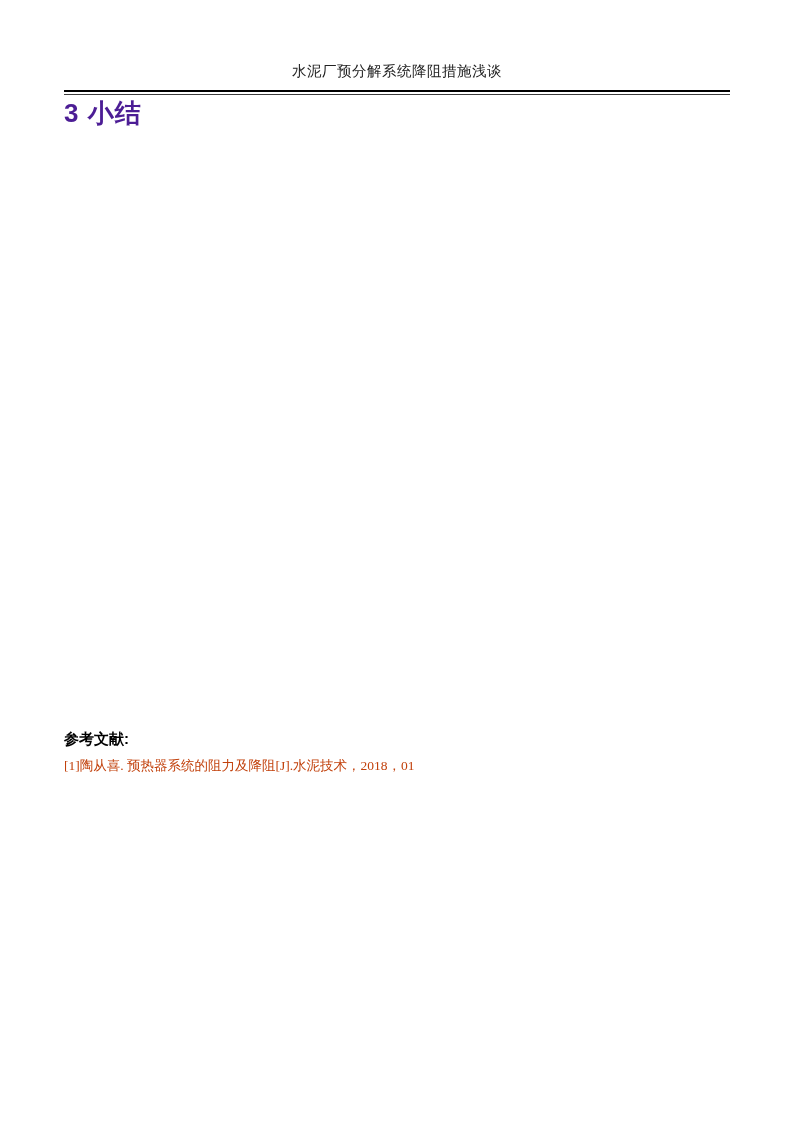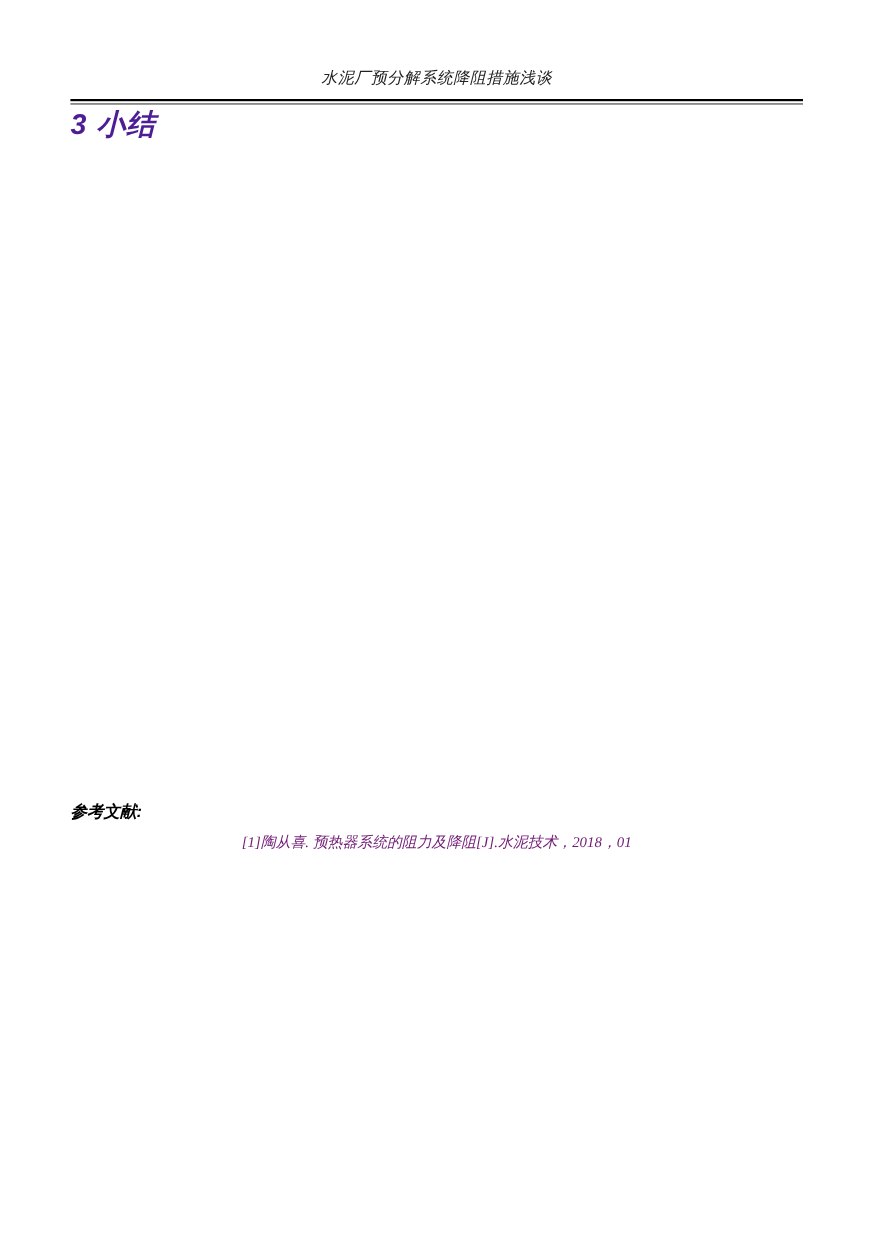"水泥厂预分解系统降阻措施浅谈" .page { font-style: italic -> none }
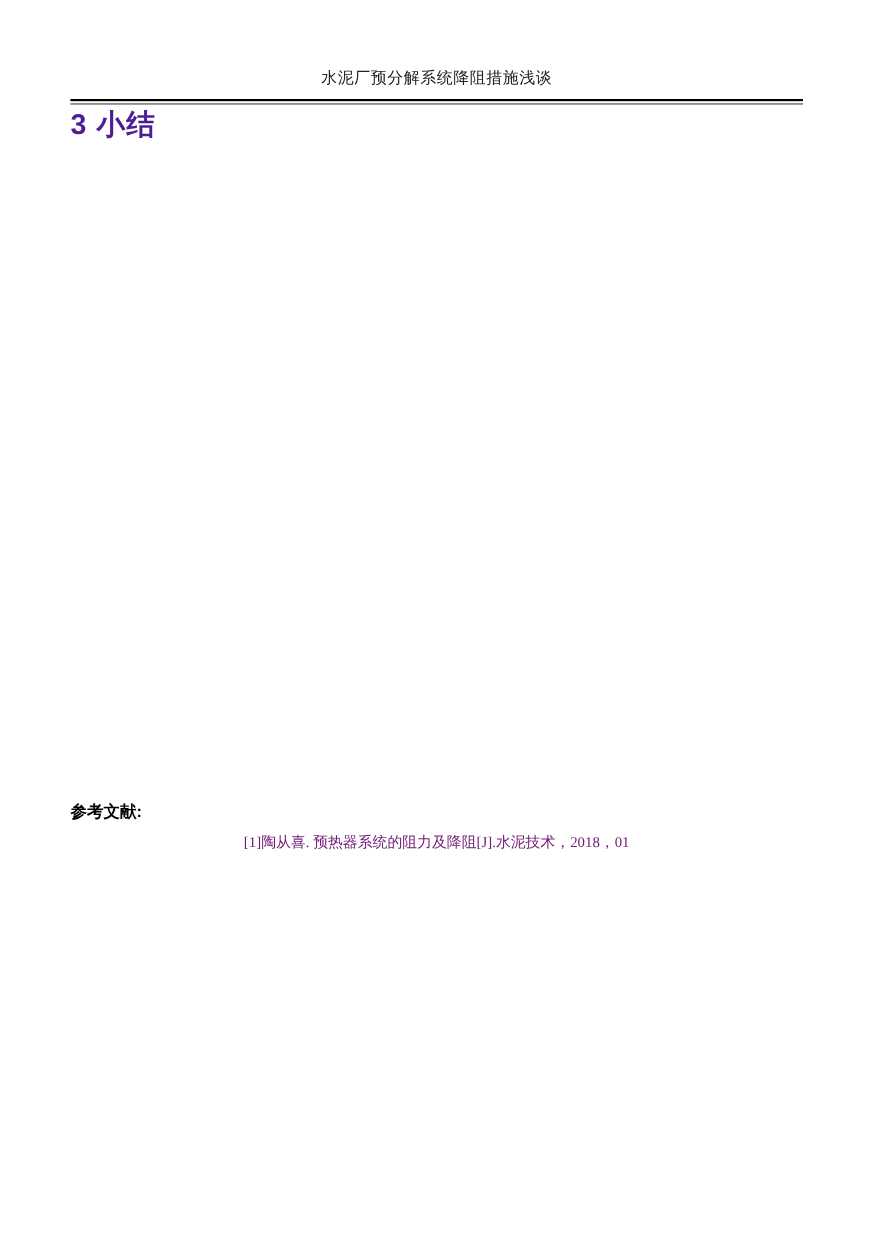"[1]陶从喜. 预热器系统的阻力及降阻[J].水泥技术，2018，01" .ref-entry { color: #701a75 -> #c2410c; text-align: center -> none }
